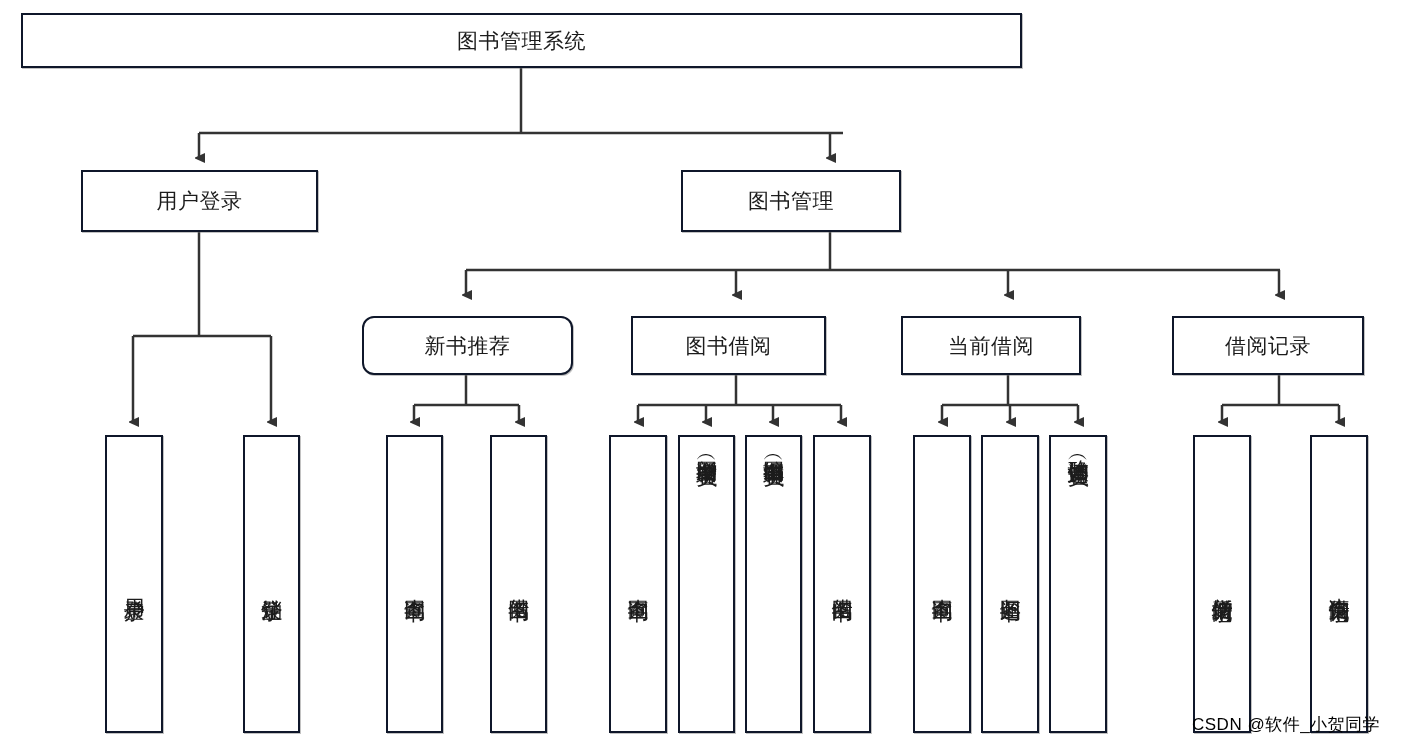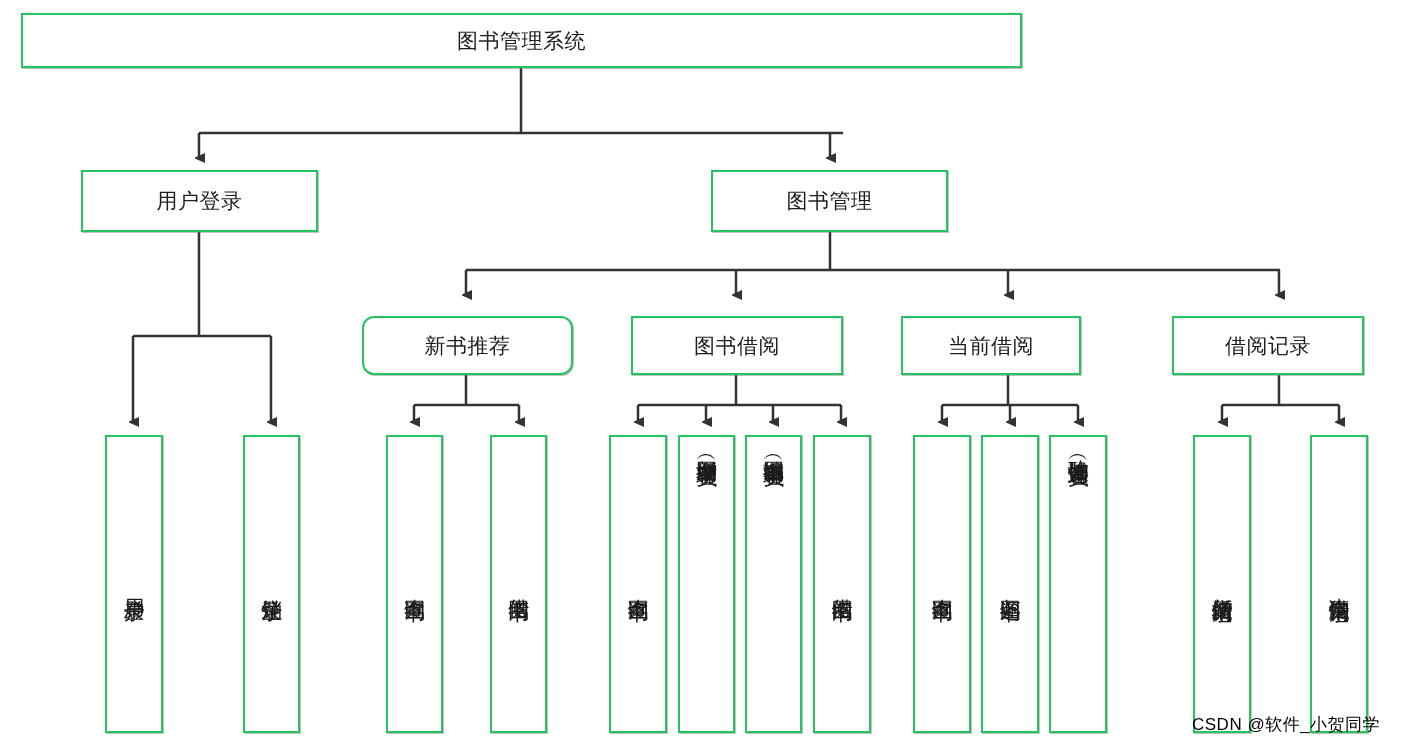"图书管理系统" .node { border: 2px solid #22c55e -> 2px solid #0f172a }
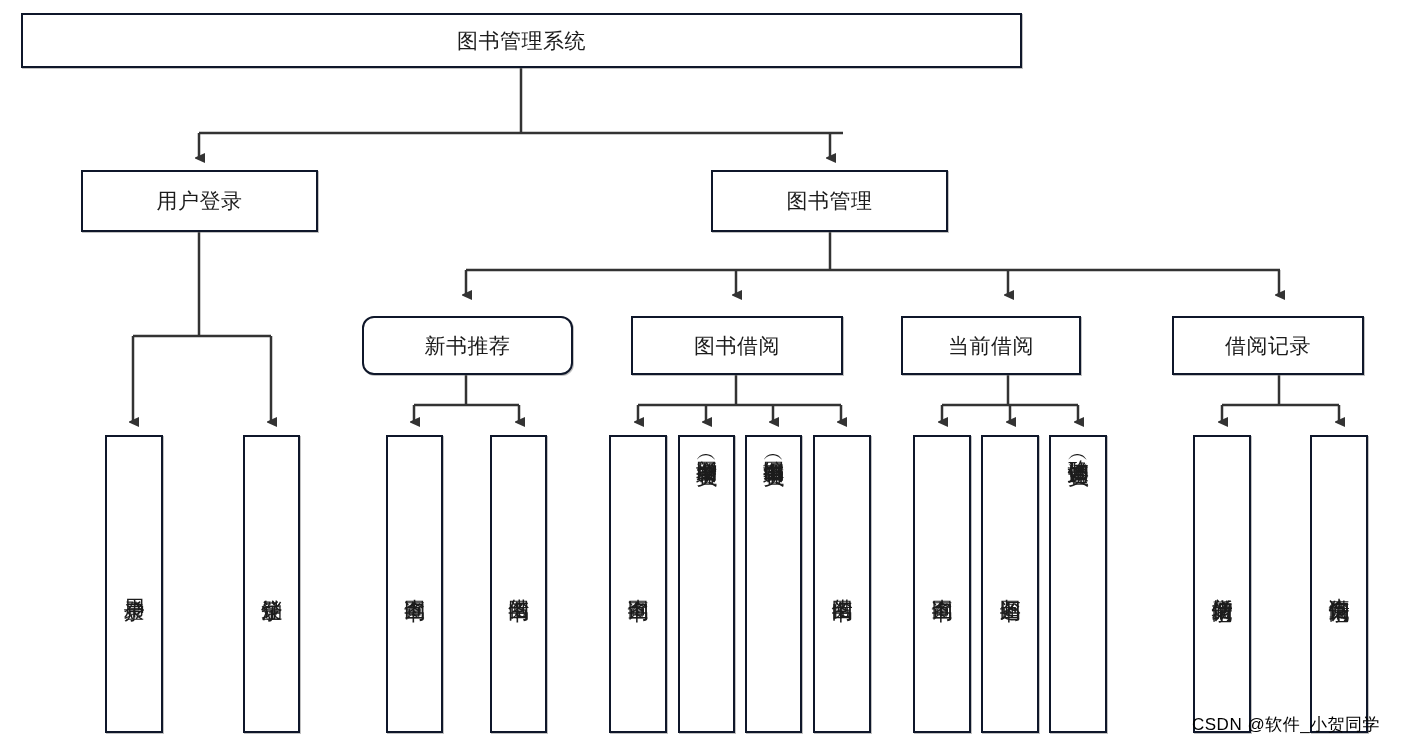"图书管理" div.node { left: 711px -> 681px; width: 237px -> 220px }
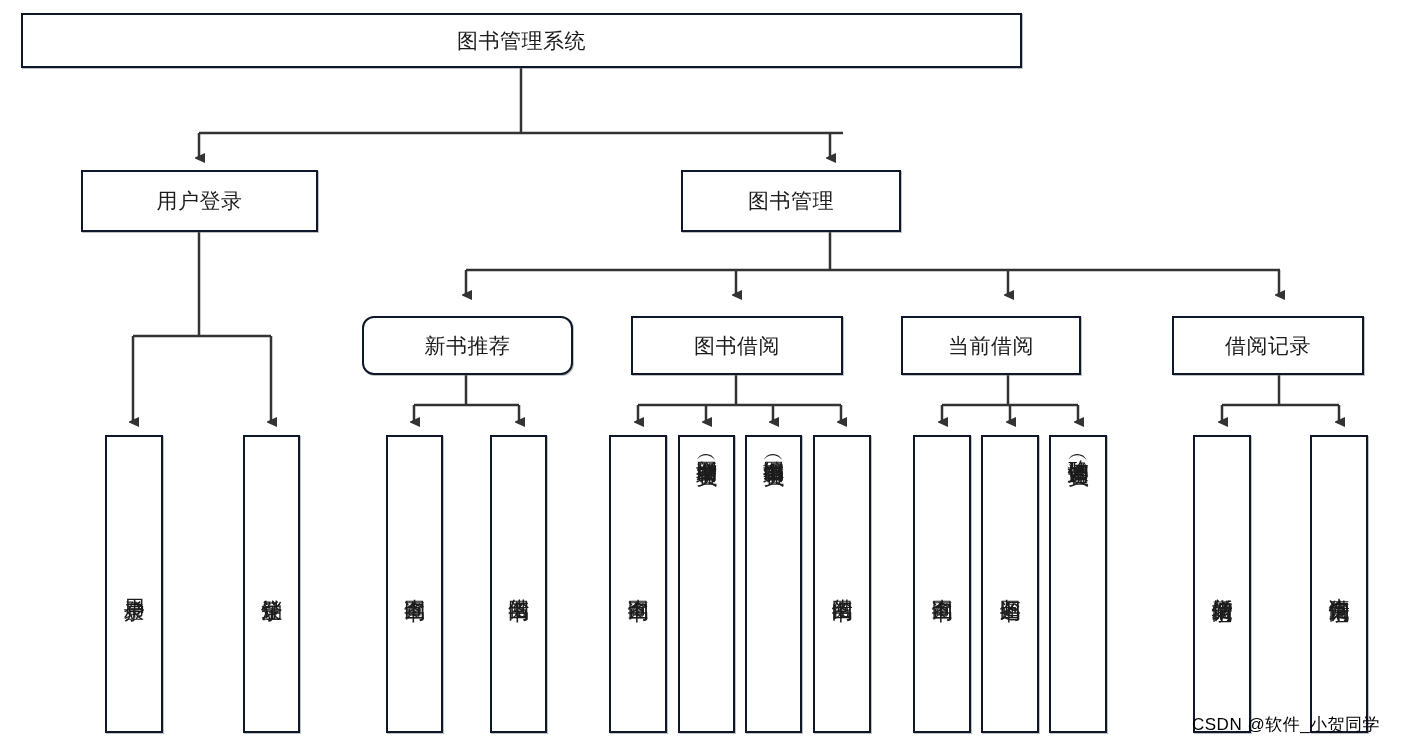"图书借阅" div.node { width: 212px -> 195px }
